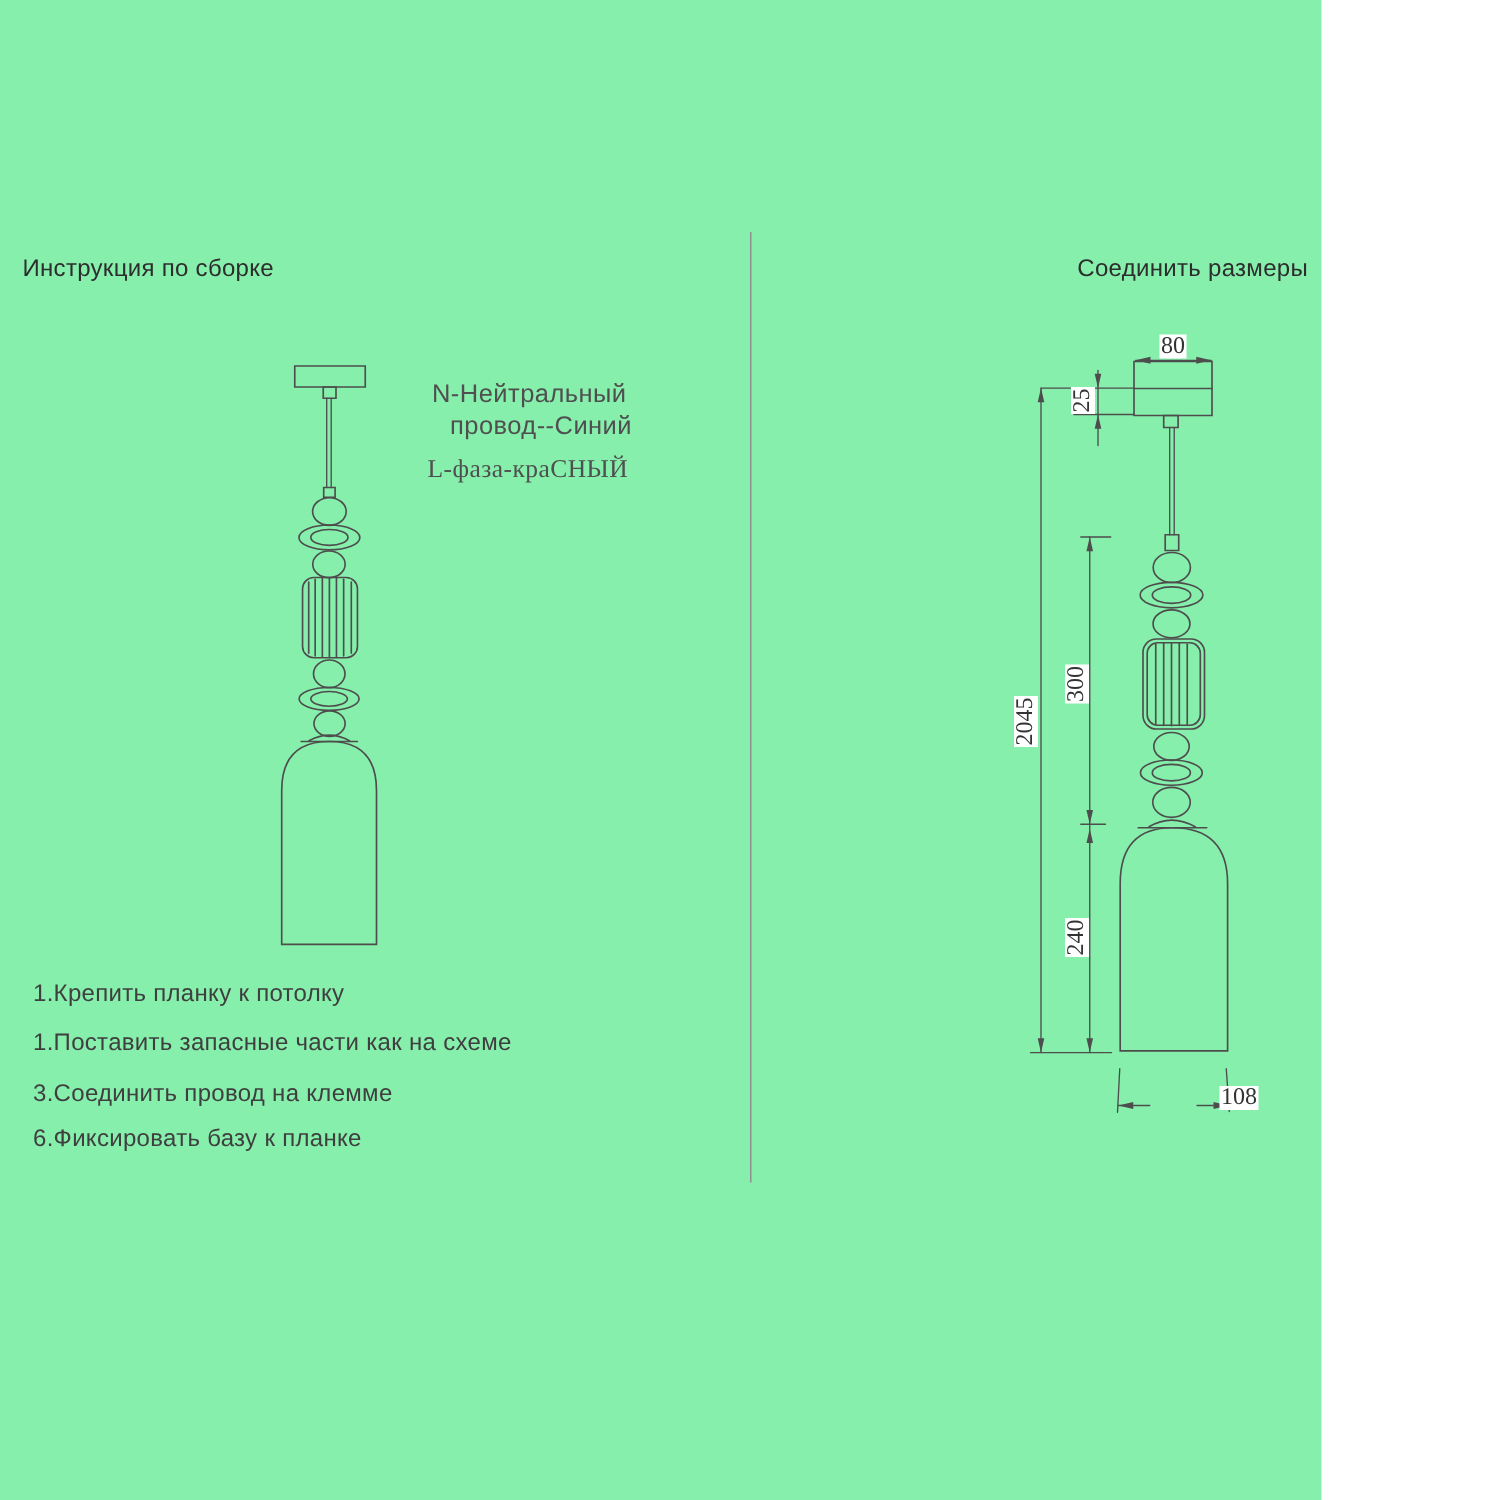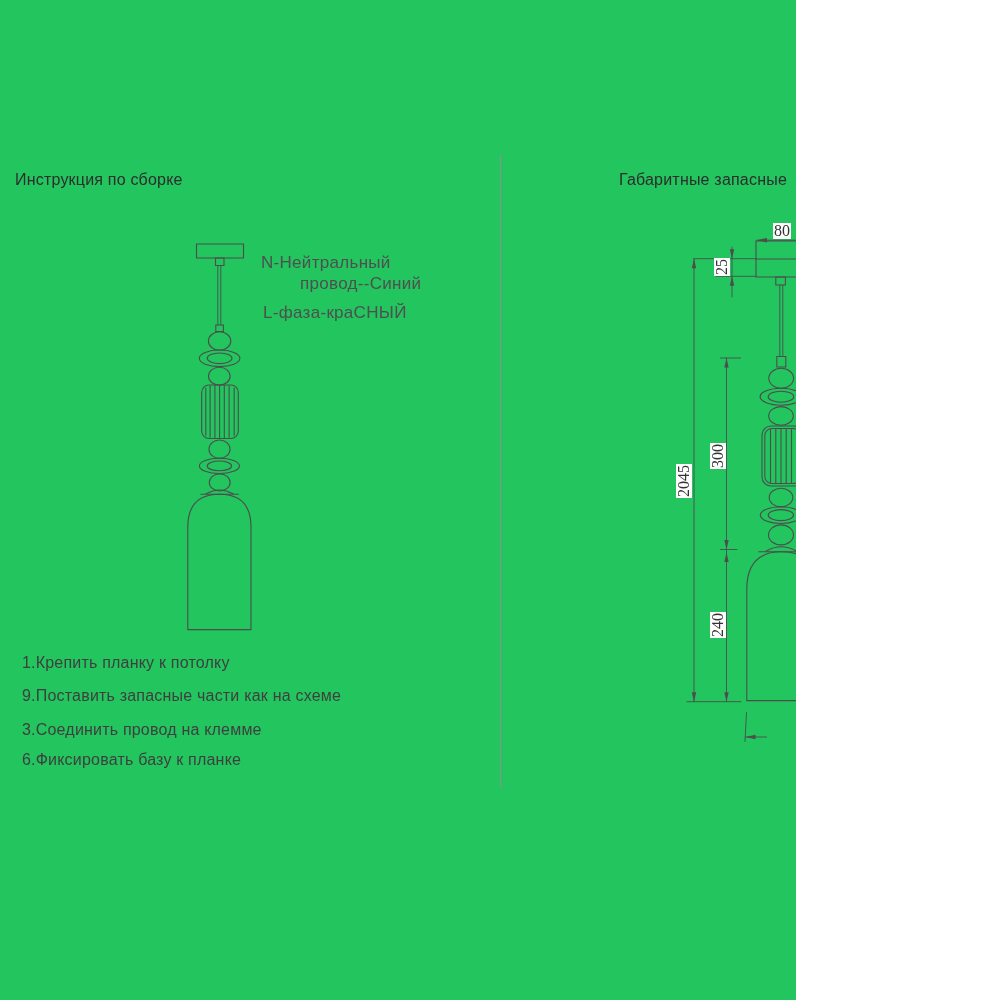"Инструкция по сборке" .page { background: #22c55e -> #86efac; width: 796px -> 881px }
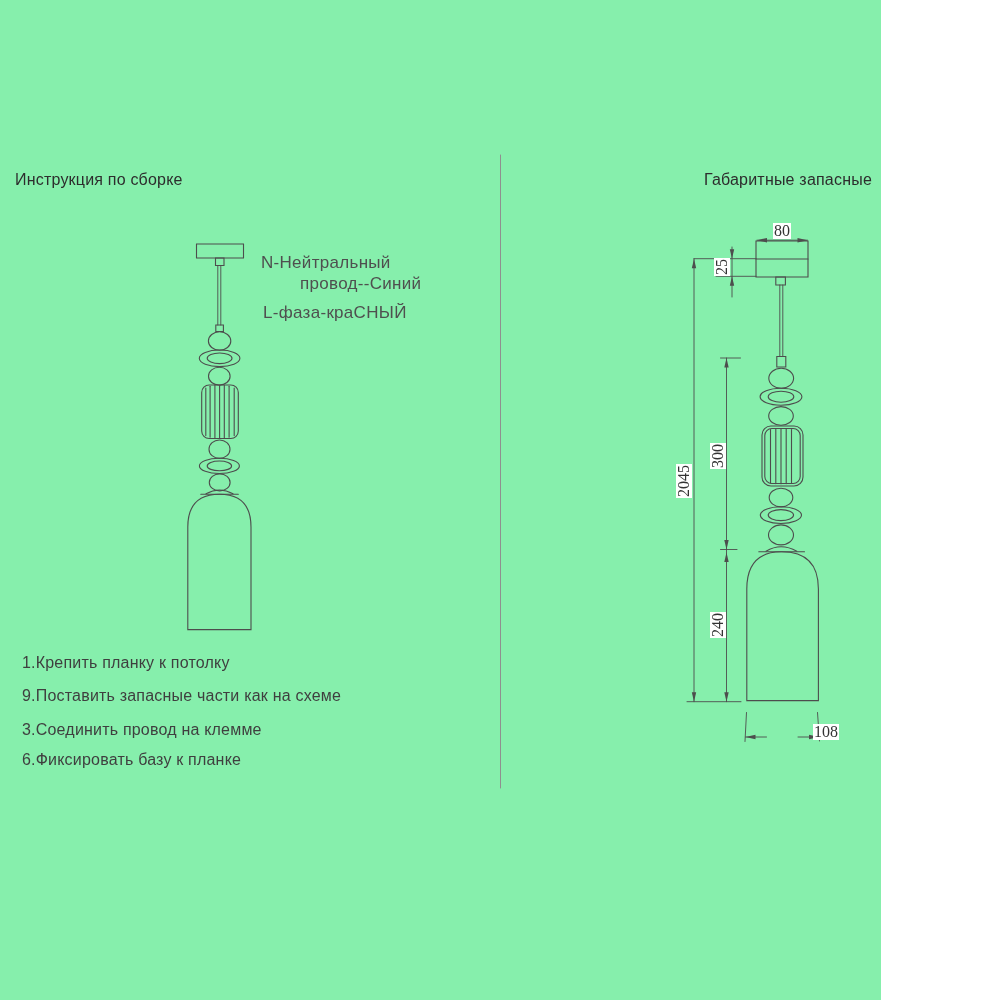"Габаритные запасные" div.abs { text: Габаритные запасные -> Соединить размеры }
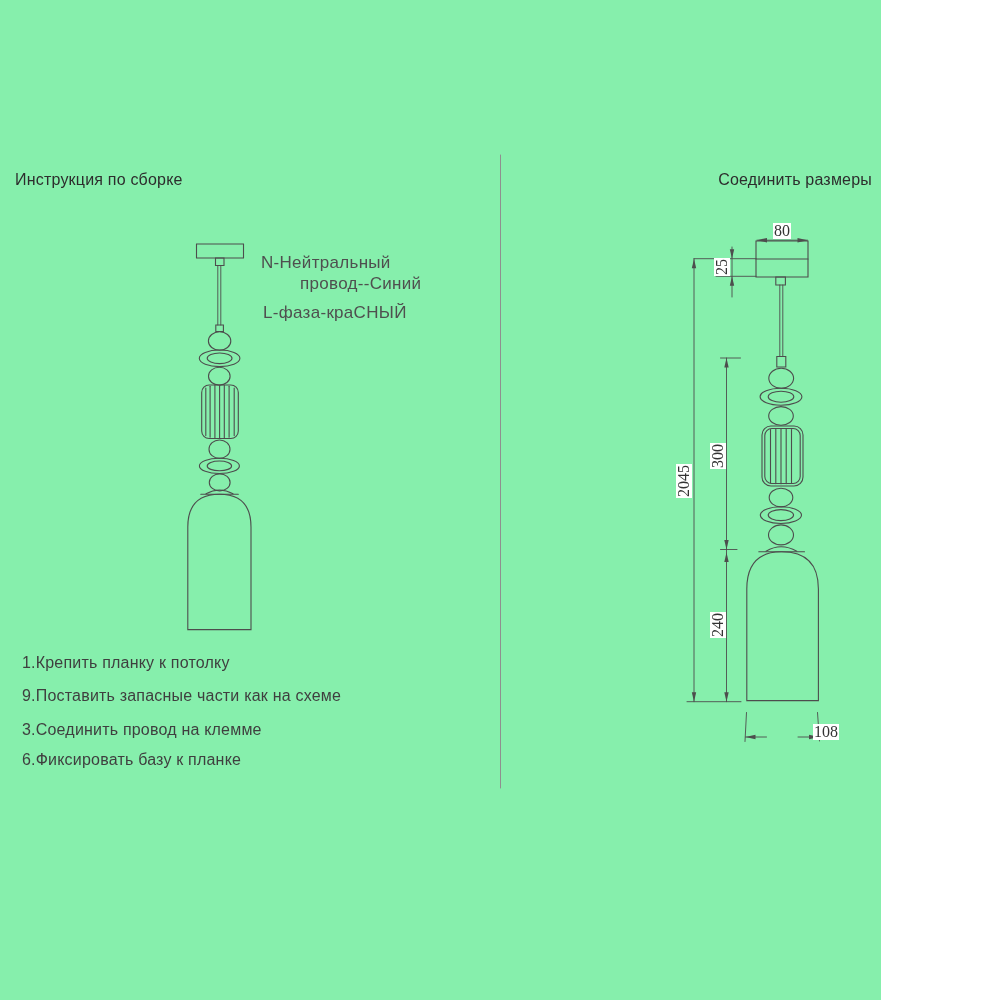"N-Нейтральный" div.abs { left: 261px -> 288px }
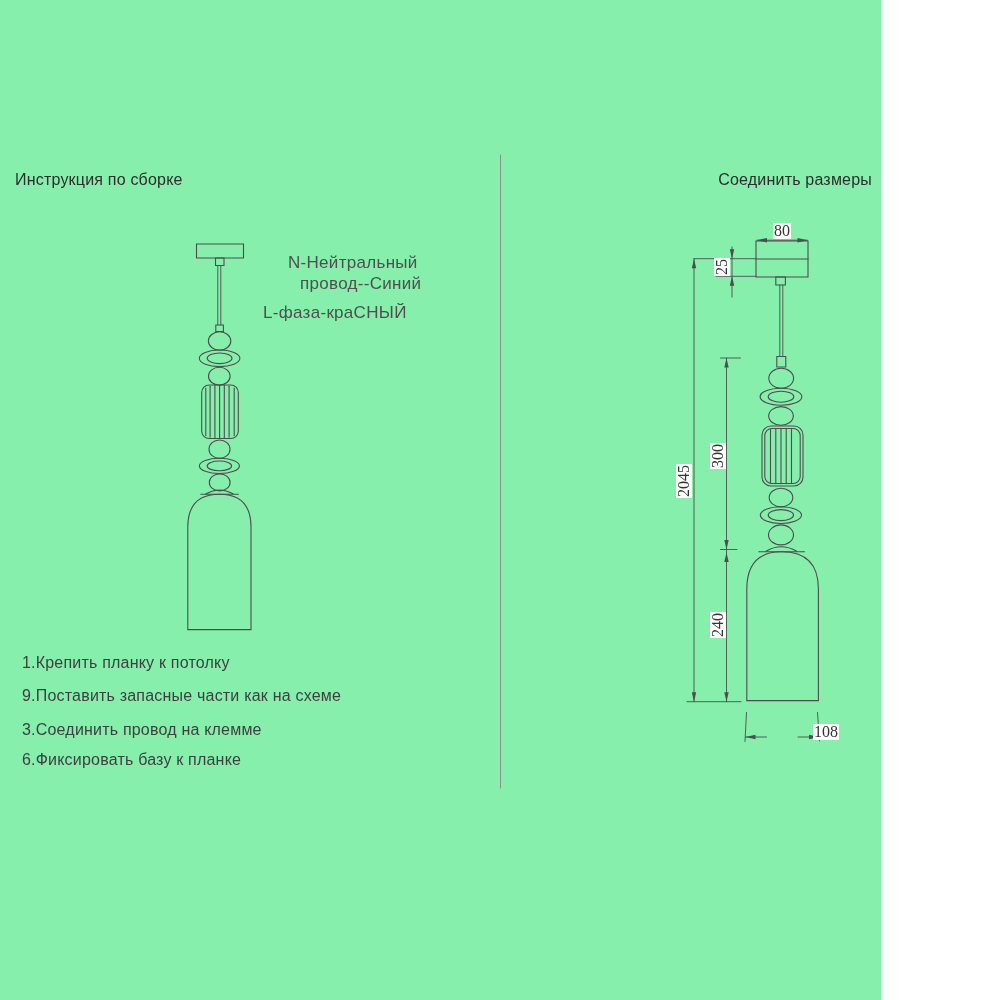"L-фаза-краСНЫЙ" div.abs { font-family: none -> Liberation Serif, serif; left: 263px -> 285px }
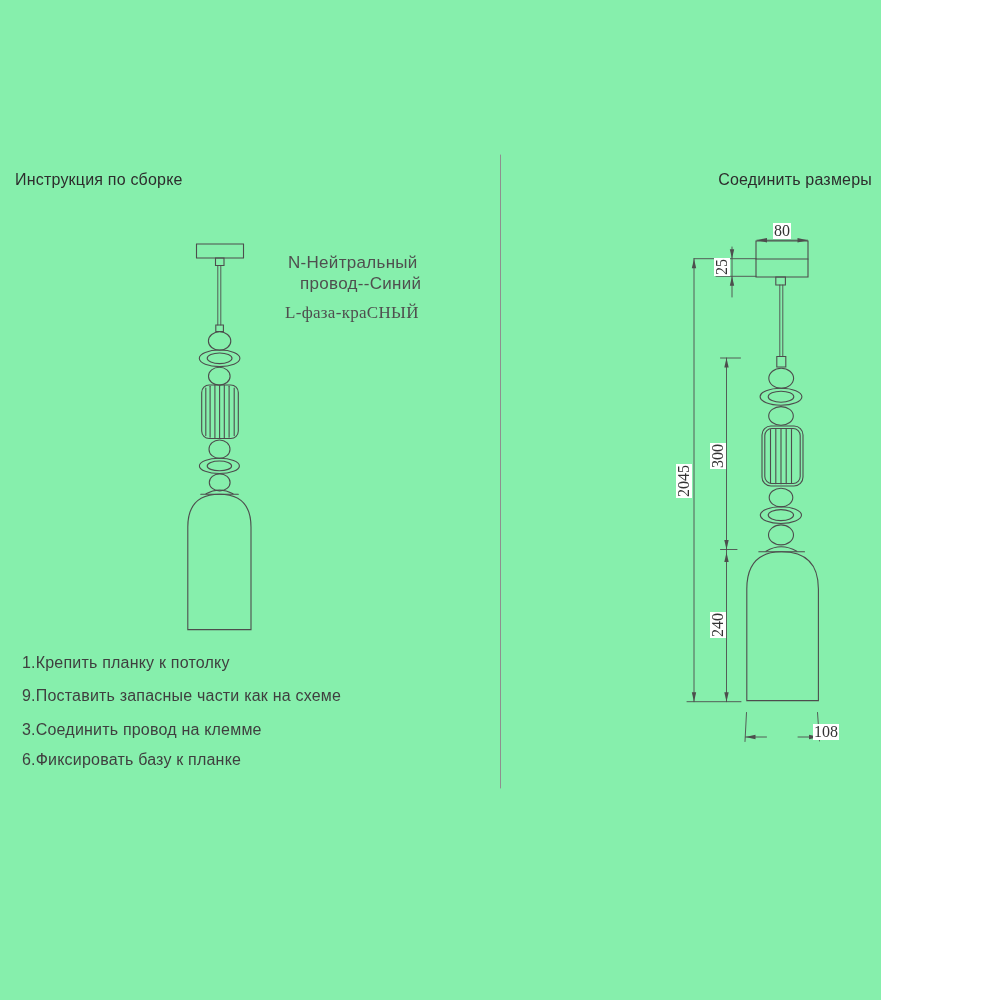"9.Поставить запасные части как на" div.step { text: 9.Поставить -> 1.Поставить }
